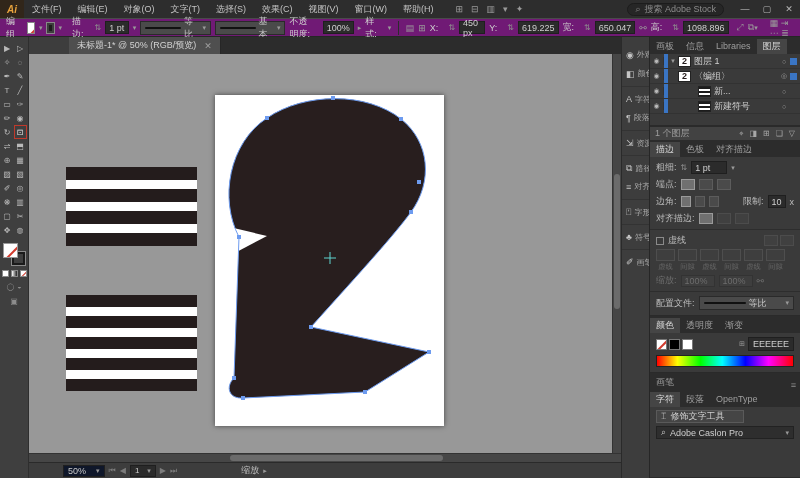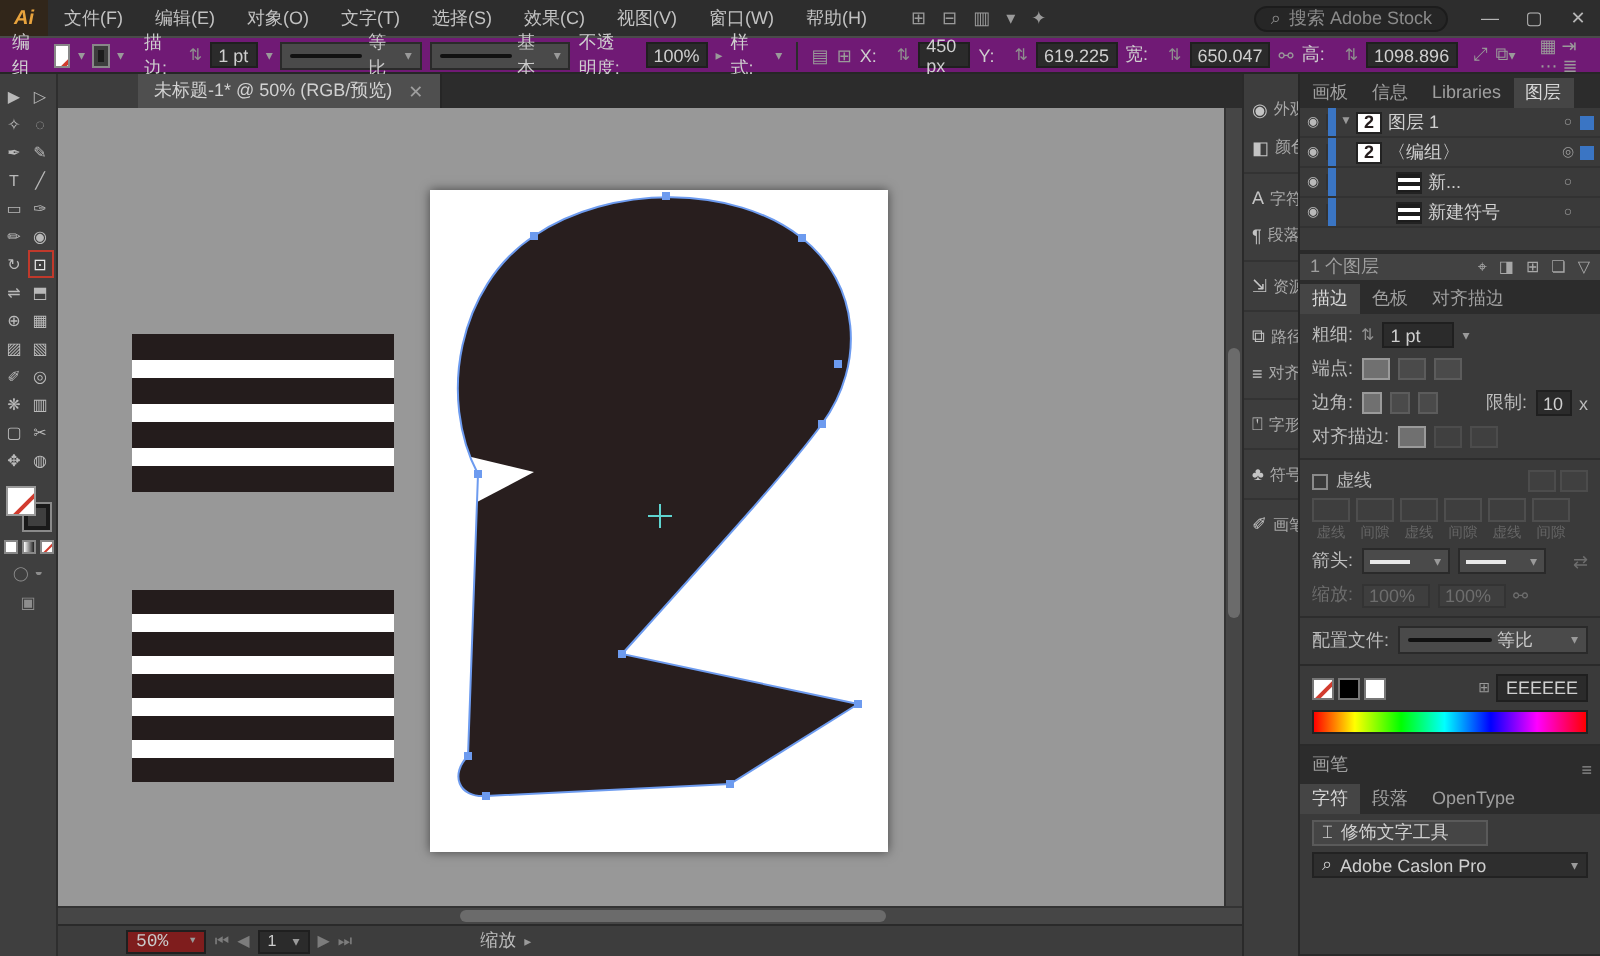"箭头:" div.prow { html: <div> <span>箭头:</span> <span> <span></span> <span>▾</span> </span> <span> <span></span> <span>▾</span> </span> <span>⇄</span> </div> -> none }
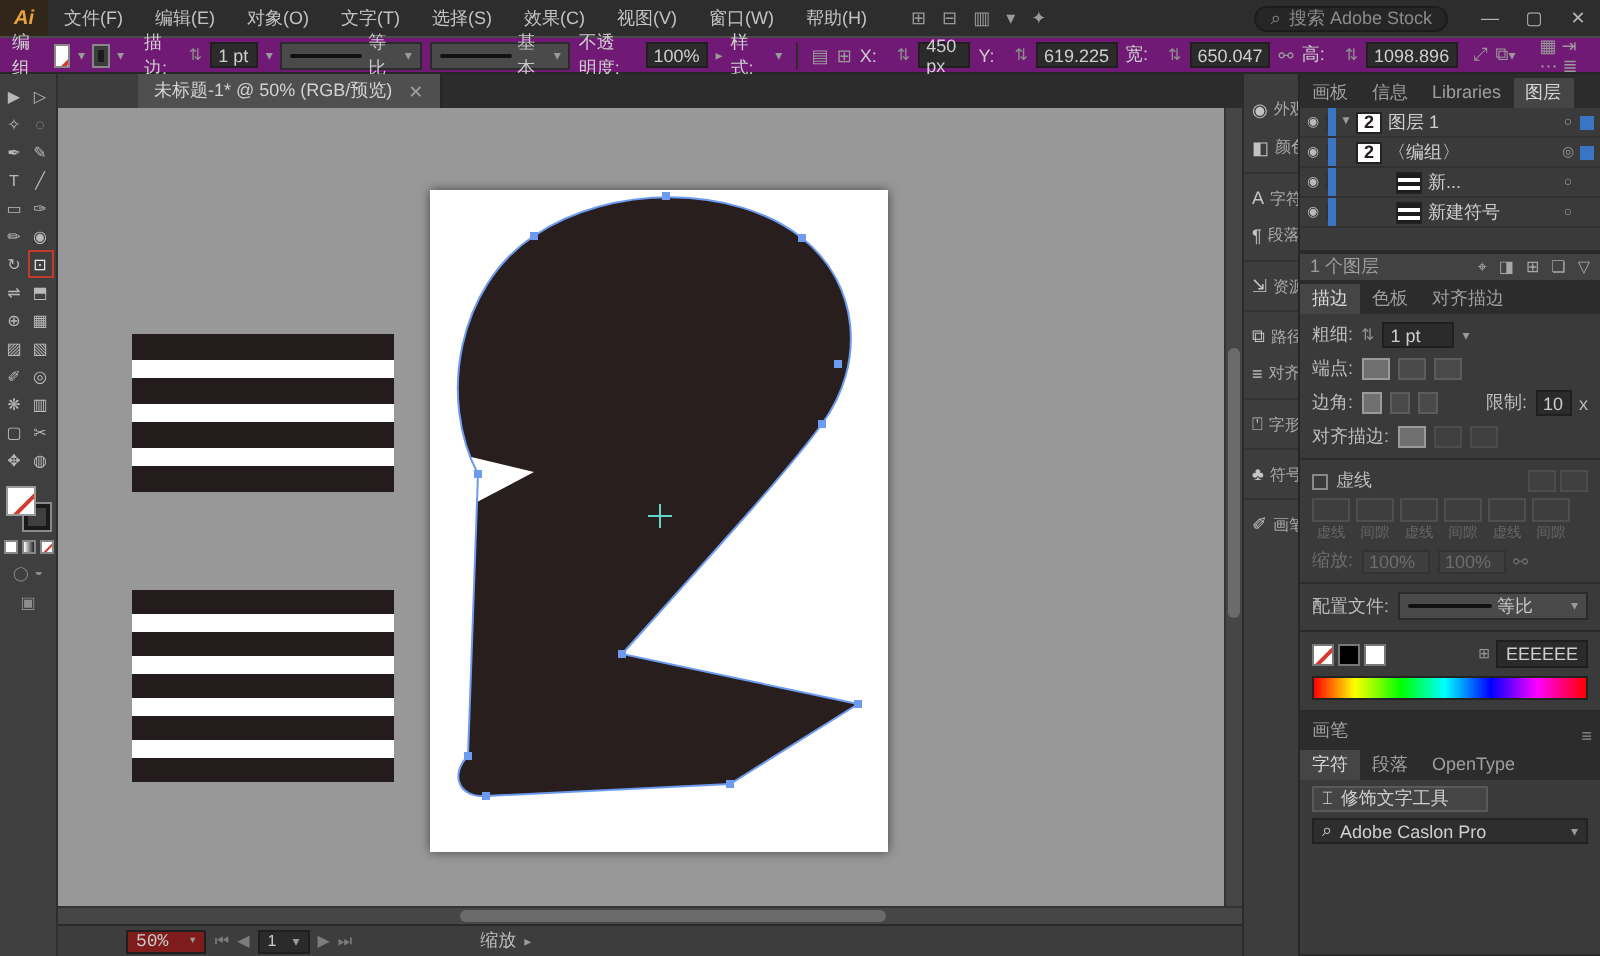"颜色" div.ptabs { html: none -> <div> <span>颜色</span> <span>透明度</span> <span>渐变</span> </div> }
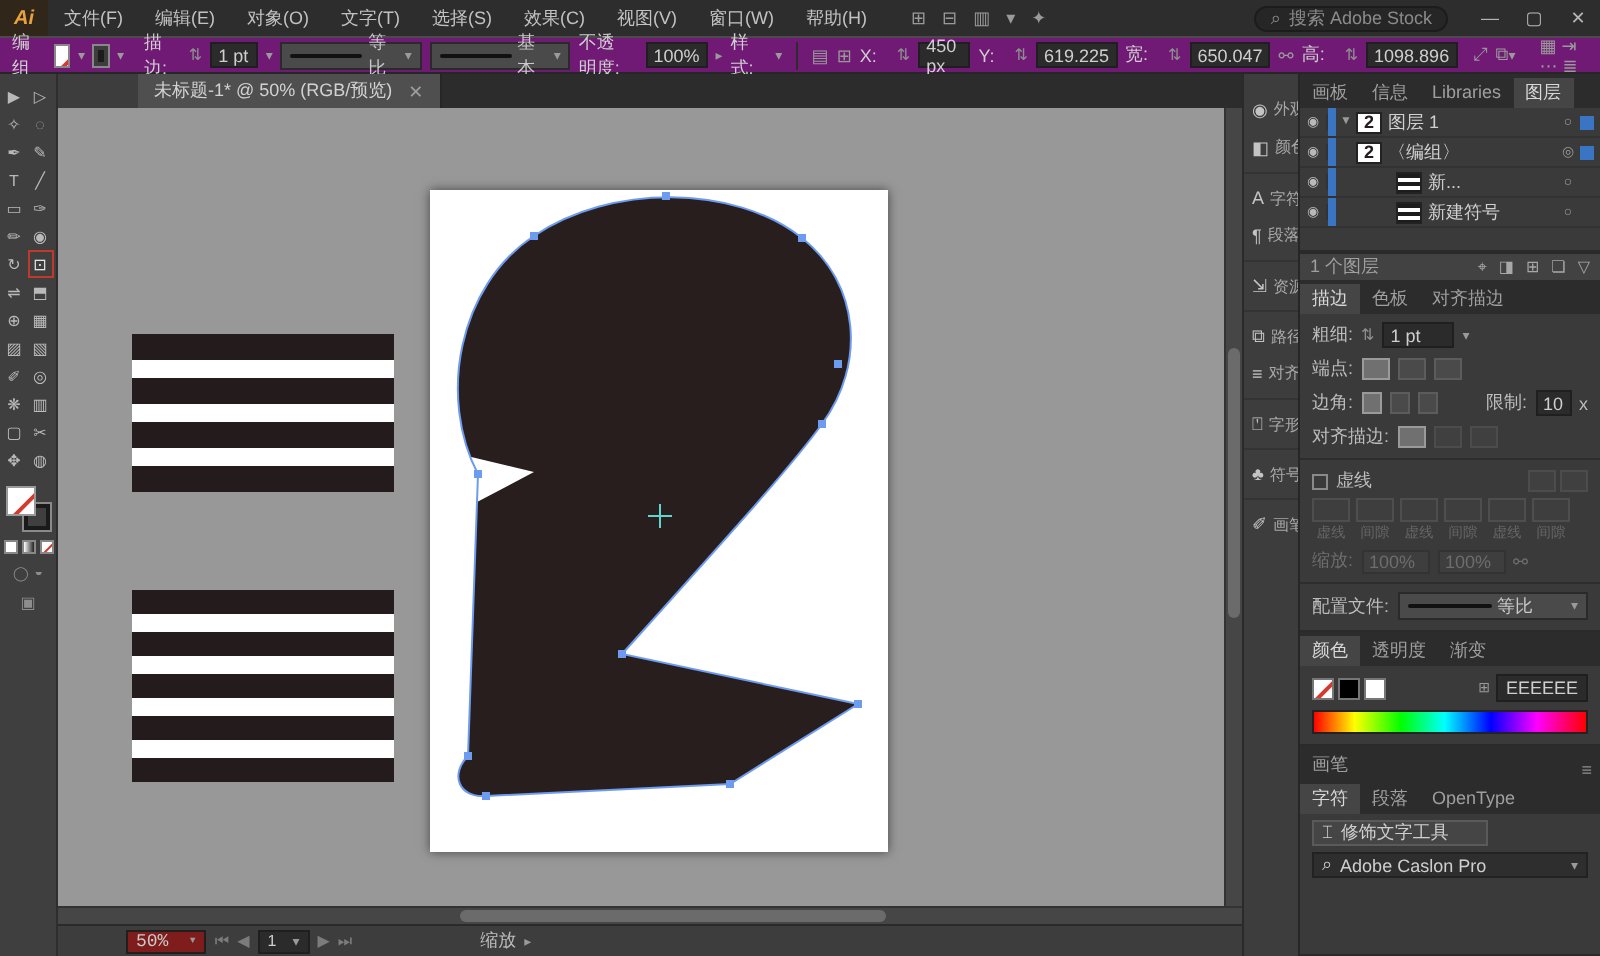"50%" .zoombox { background: #7f1d1d -> #0f172a; font-family: Liberation Mono, monospace -> none }
